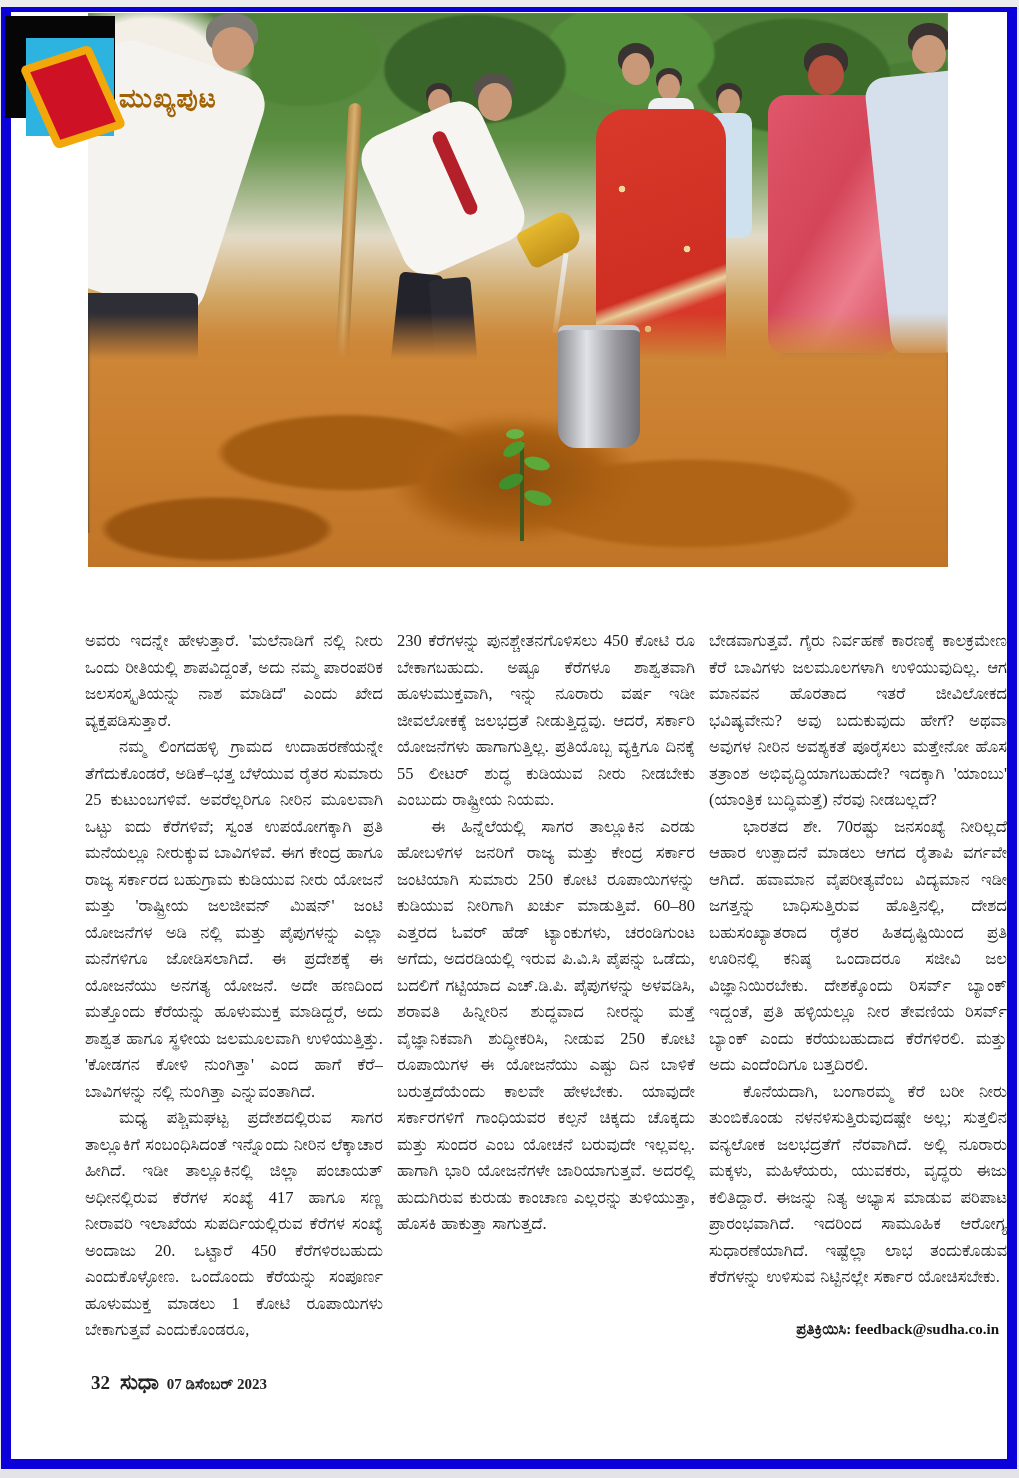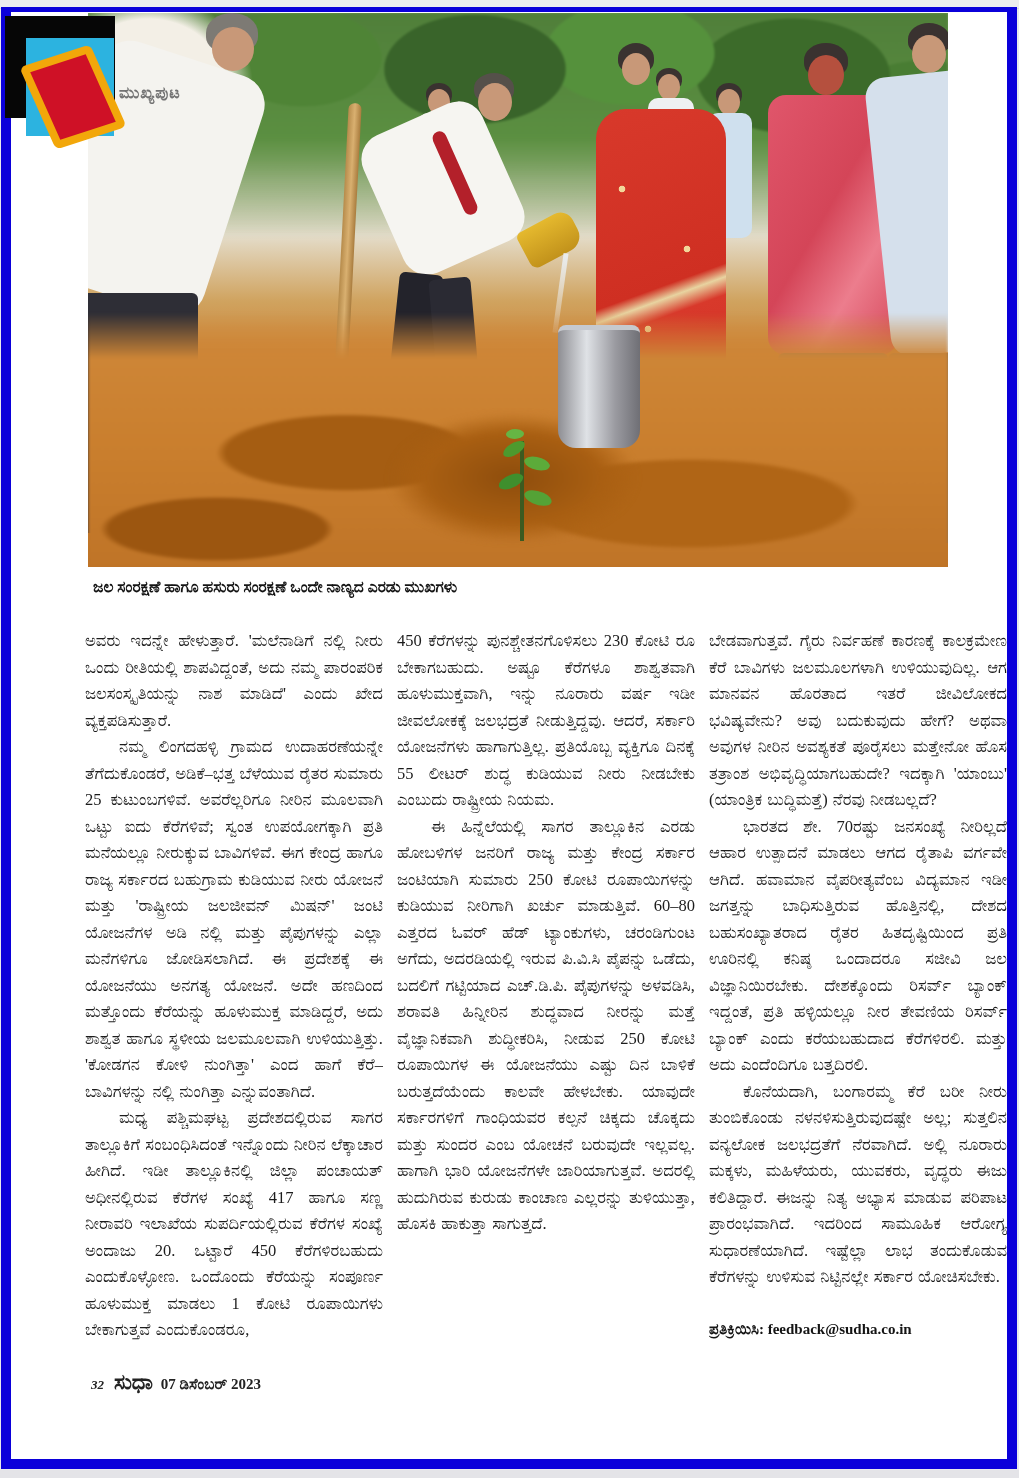"ಮುಖ್ಯಪುಟ" .section-label { color: #737373 -> #a16207; font-size: 16px -> 26px }
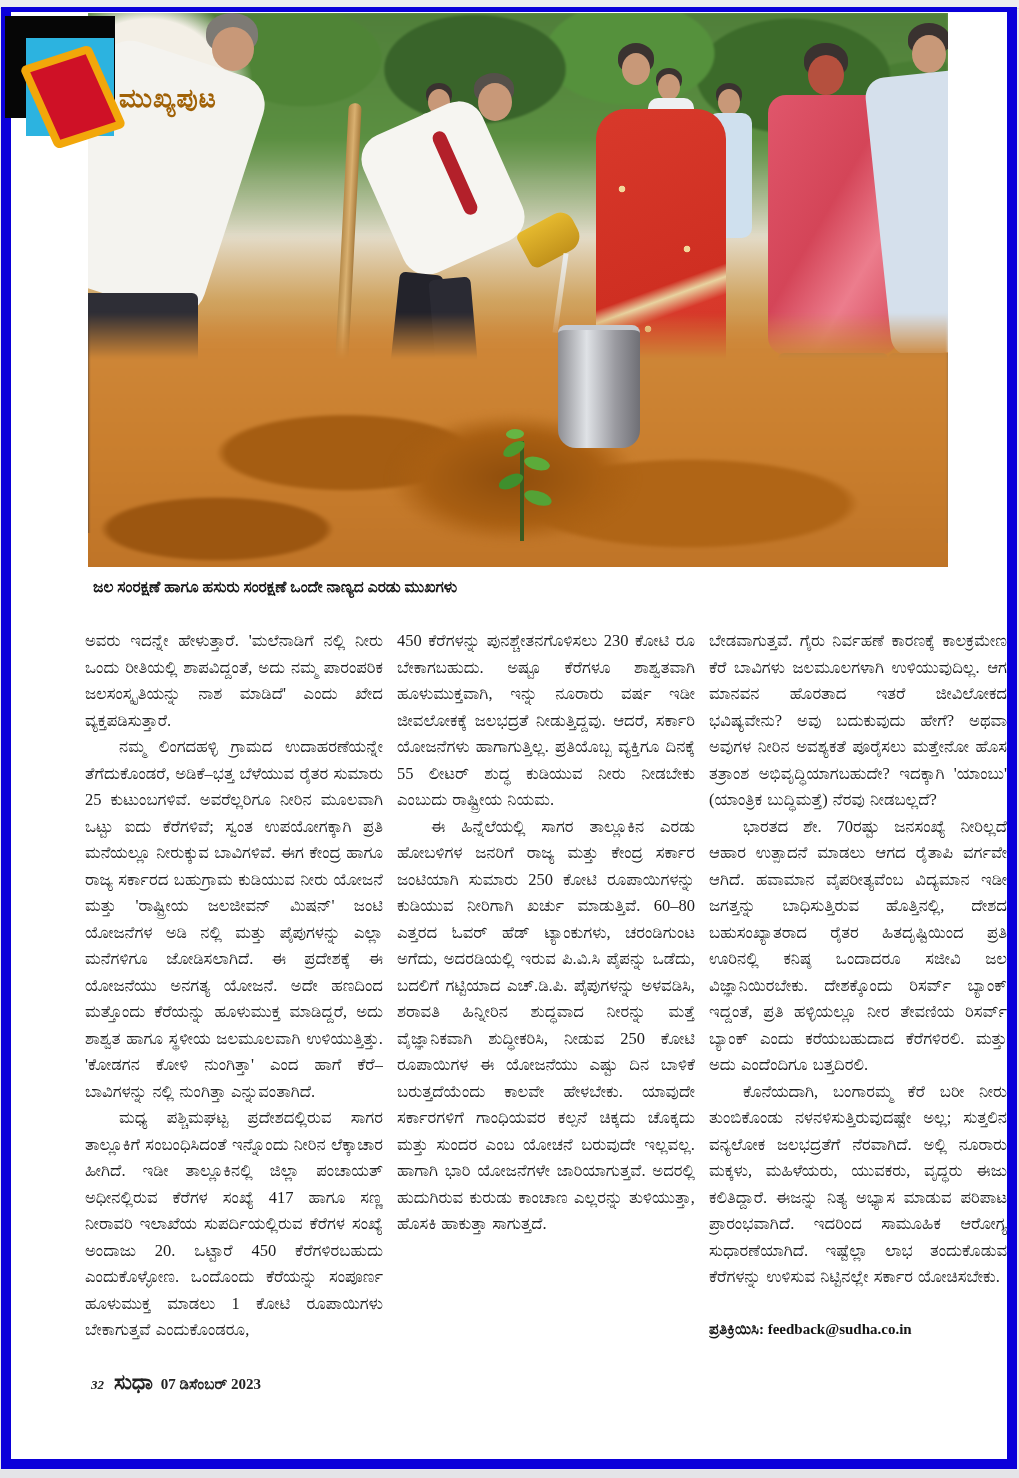"ಜಲ ಸಂರಕ್ಷಣೆ ಹಾಗೂ ಹಸುರು ಸಂರಕ್ಷಣೆ" div.caption { html: <div>ಜಲ ಸಂರಕ್ಷಣೆ ಹಾಗೂ ಹಸುರು ಸಂರಕ್ಷಣೆ ಒಂದೇ ನಾಣ್ಯದ ಎರಡು ಮುಖಗಳು</div> -> none }
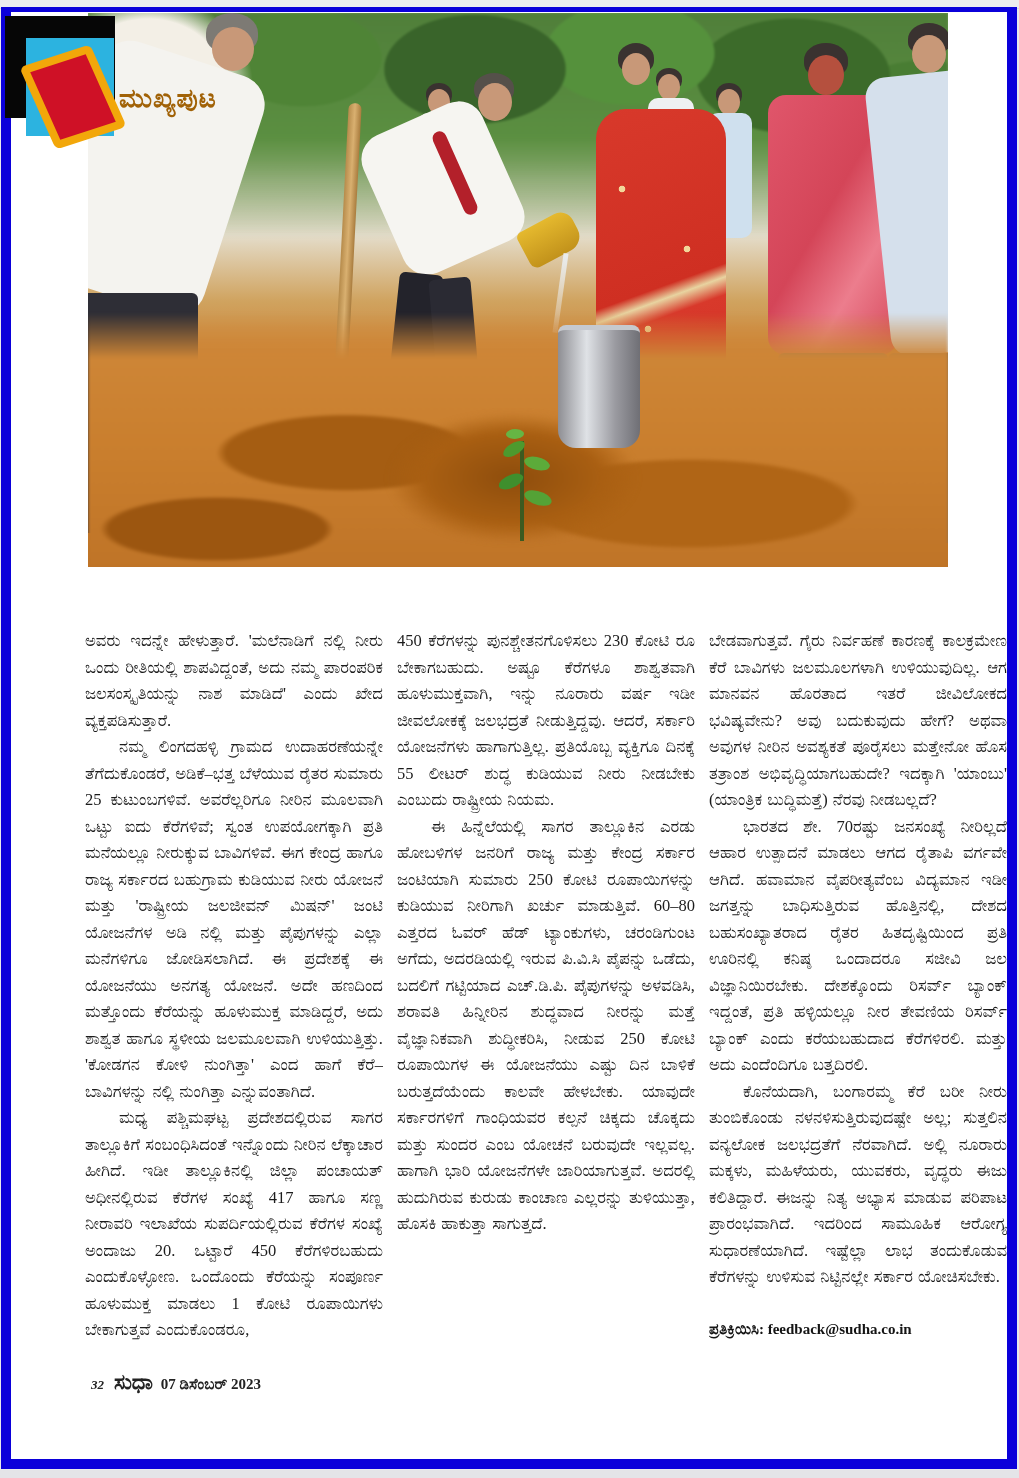"450 ಕೆರೆಗಳನ್ನು ಪುನಶ್ಚೇತನಗೊಳಿಸಲು 230 ಕೋಟಿ" p { text: 450 ಕೆರೆಗಳನ್ನು ಪುನಶ್ಚೇತನಗೊಳಿಸಲು 230 -> 230 ಕೆರೆಗಳನ್ನು ಪುನಶ್ಚೇತನಗೊಳಿಸಲು 450 }
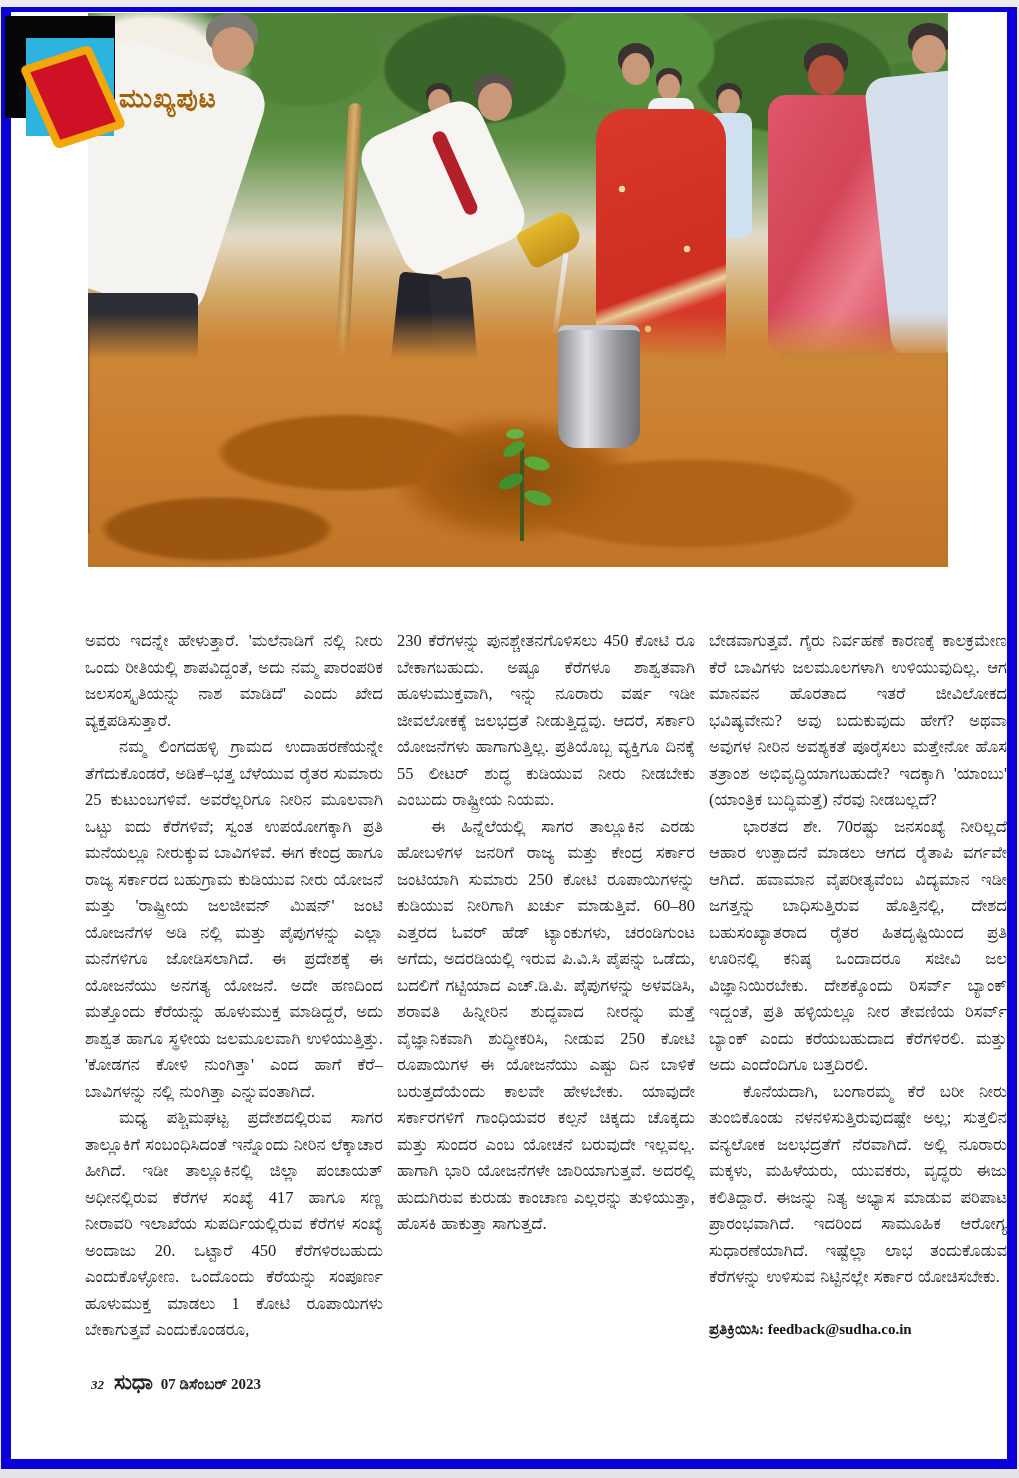"ಪ್ರತಿಕ್ರಿಯಿಸಿ: feedback@sudha.co.in" .feedback { text-align: none -> right }
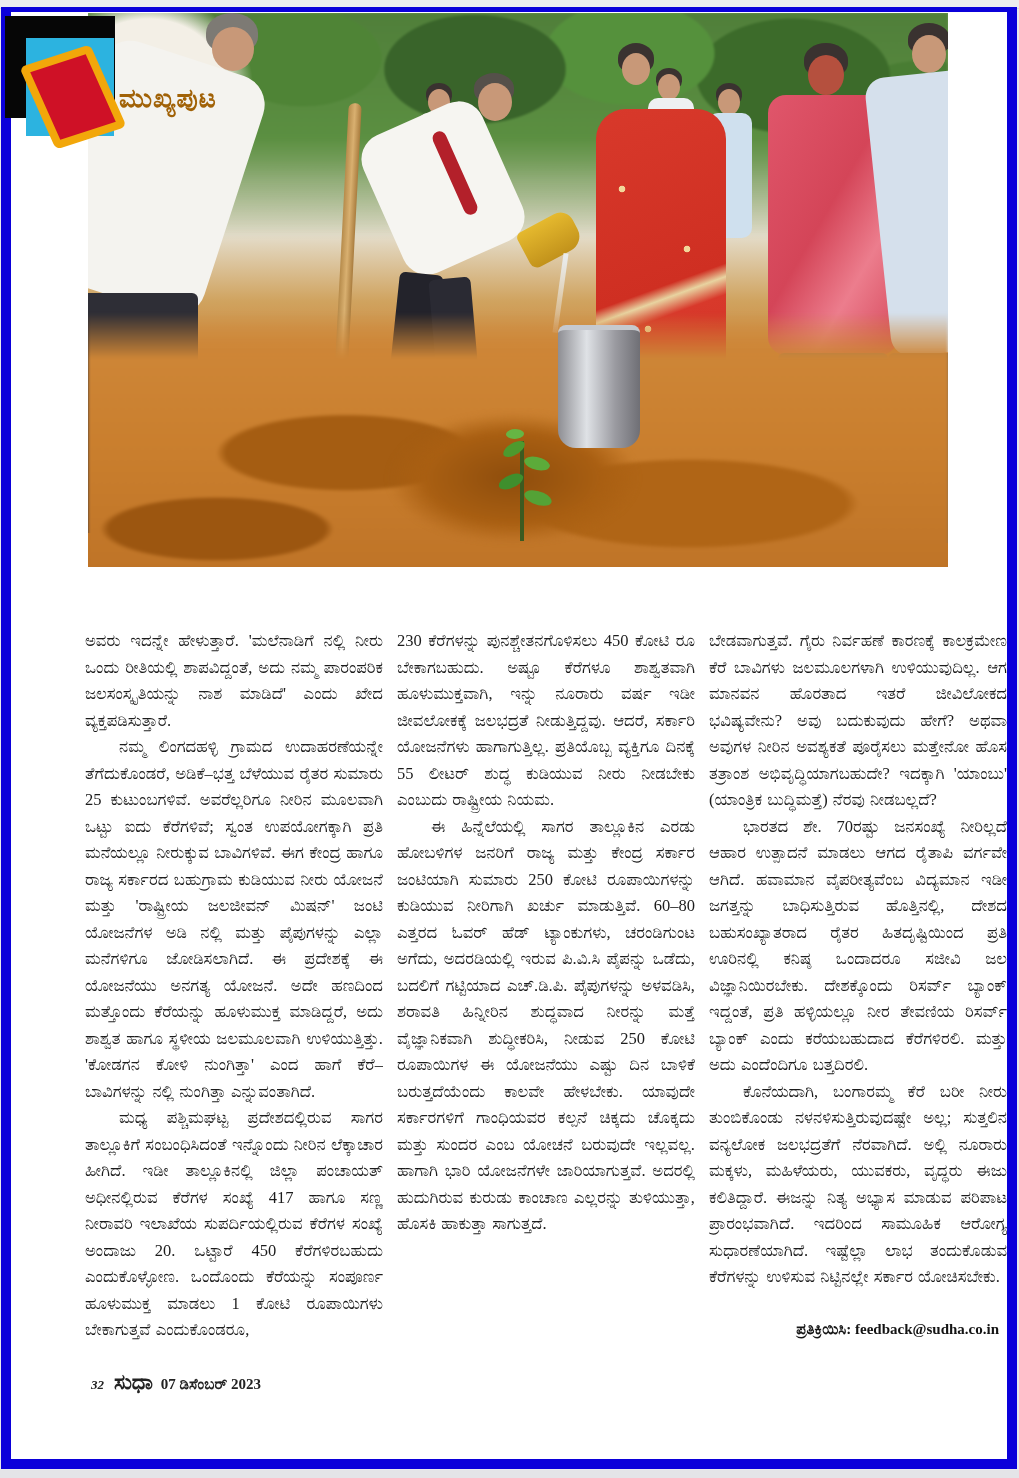"32" .footer .pageno { font-size: 13px -> 19px; font-style: italic -> none }
